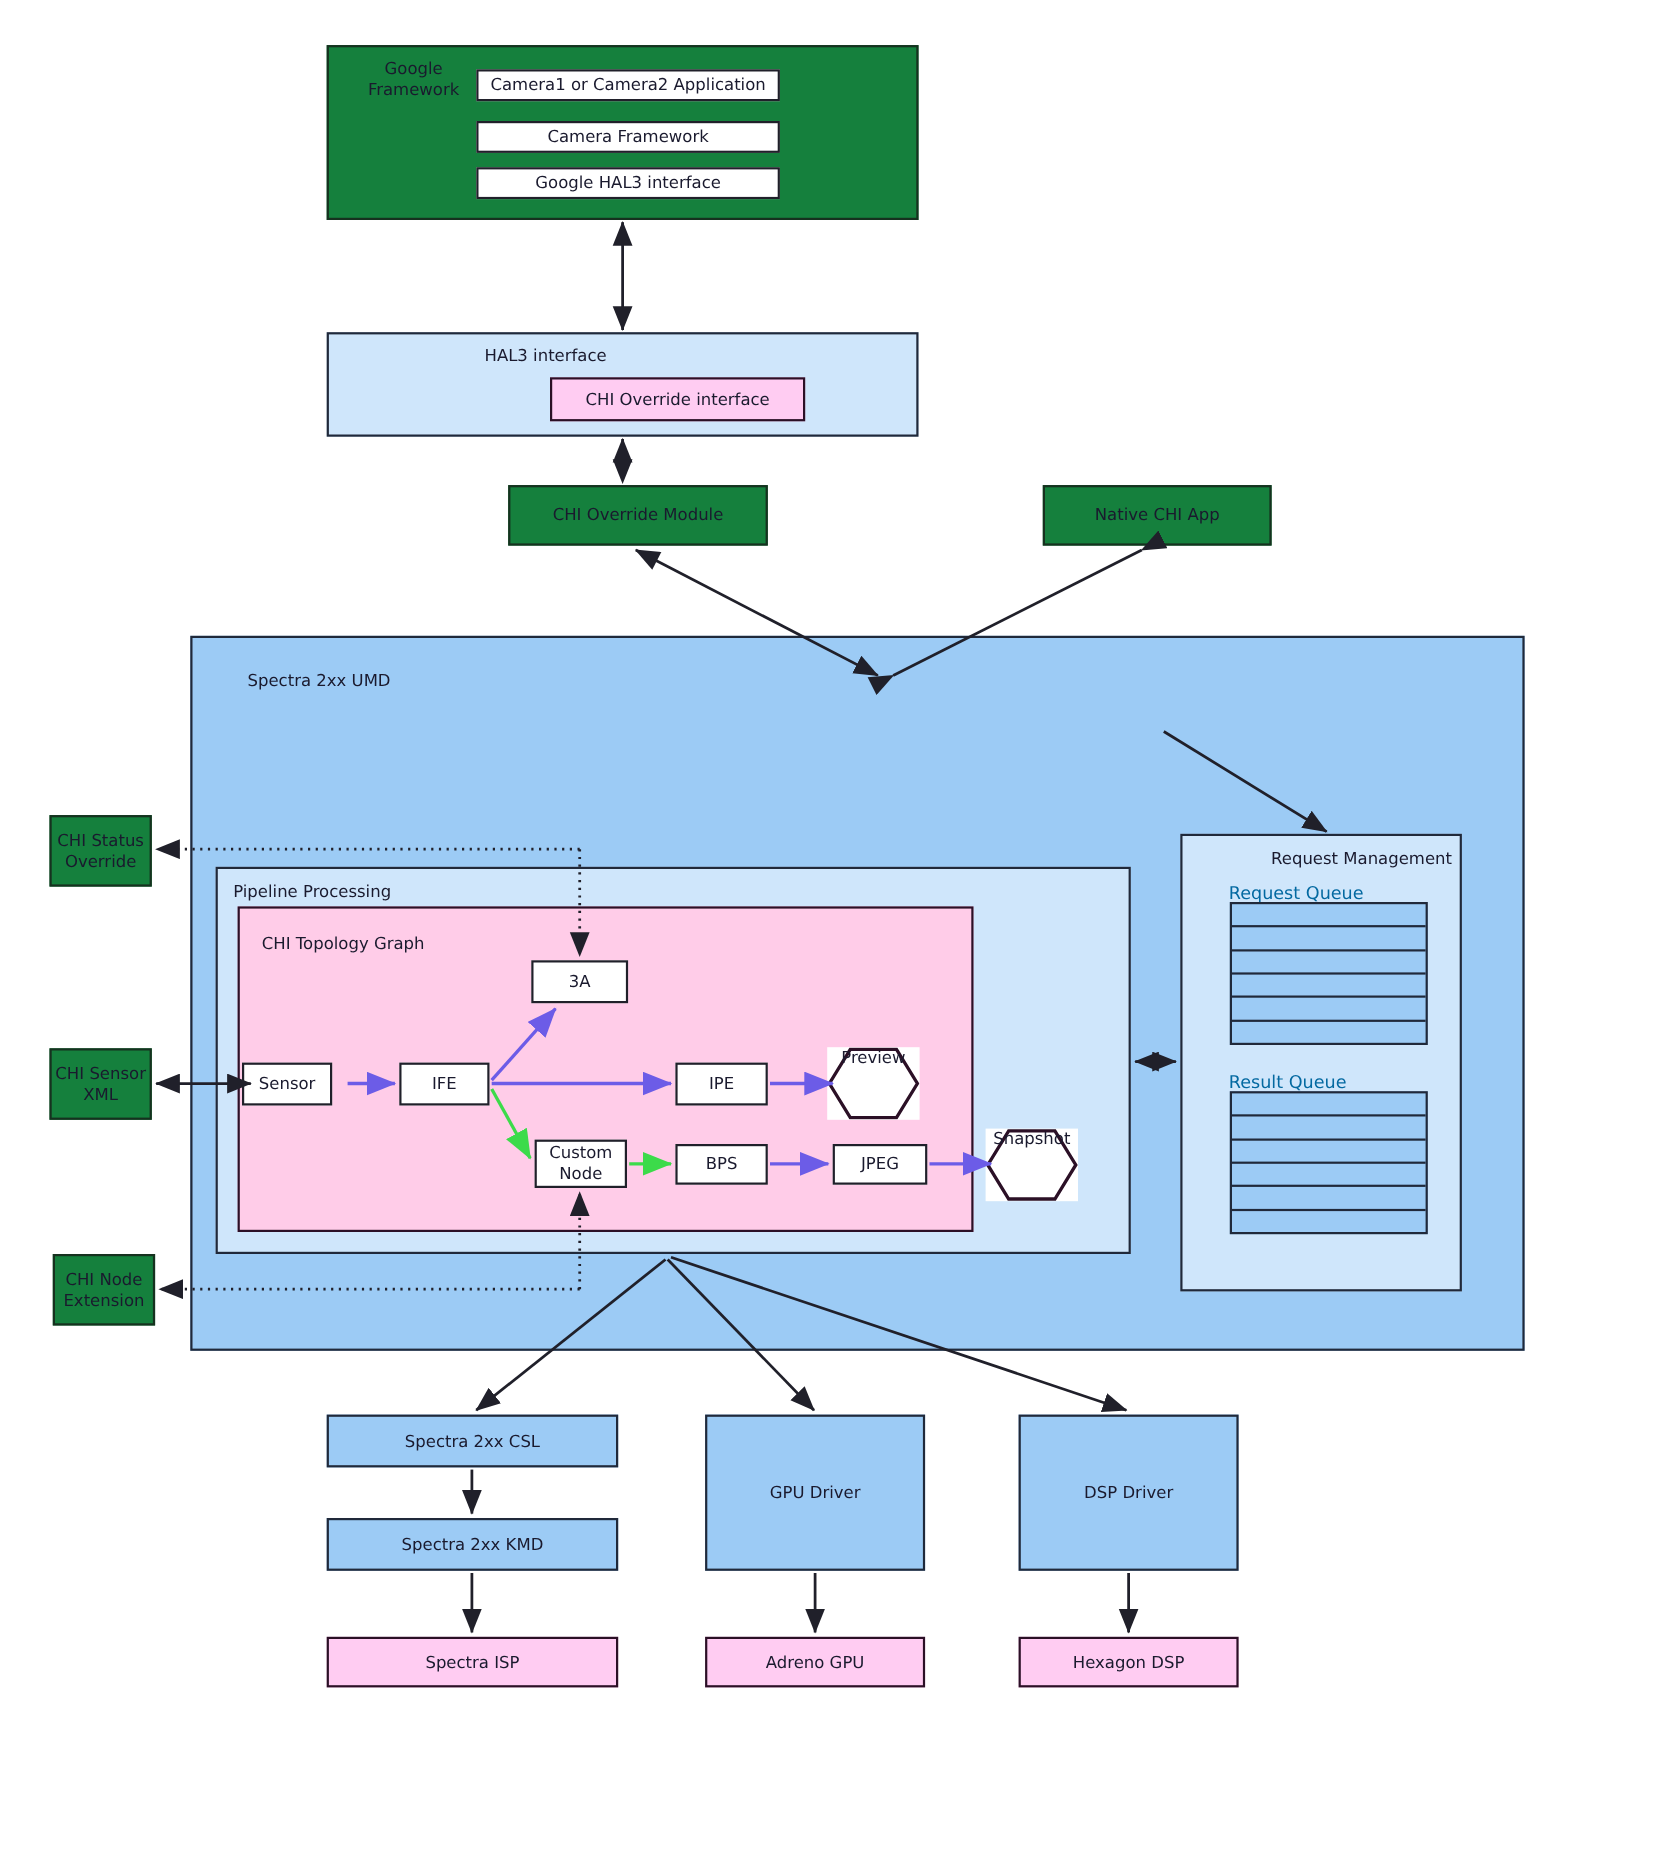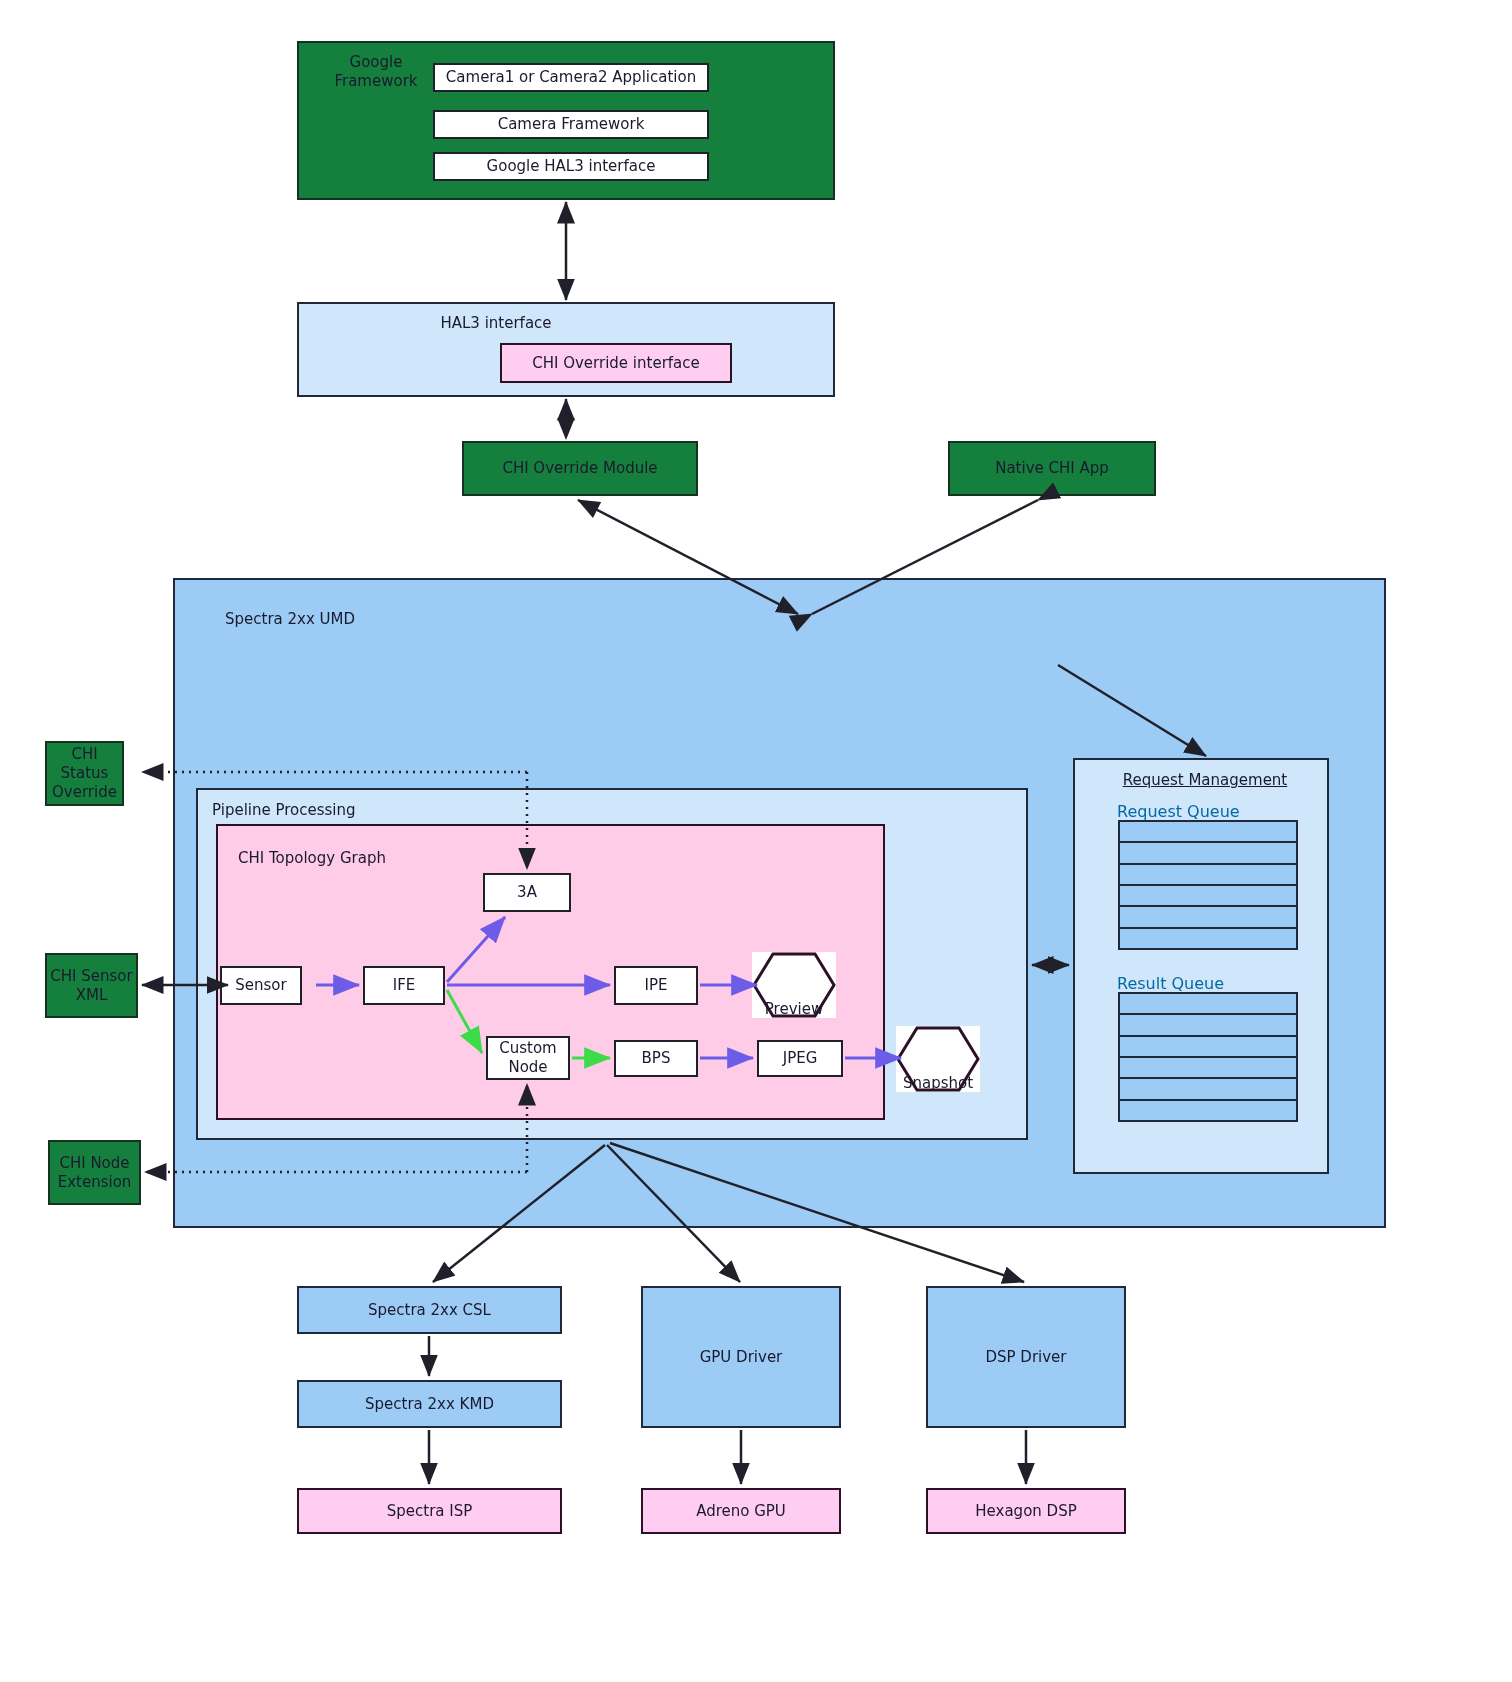"CHI Status" div.box { width: 79px -> 93px }
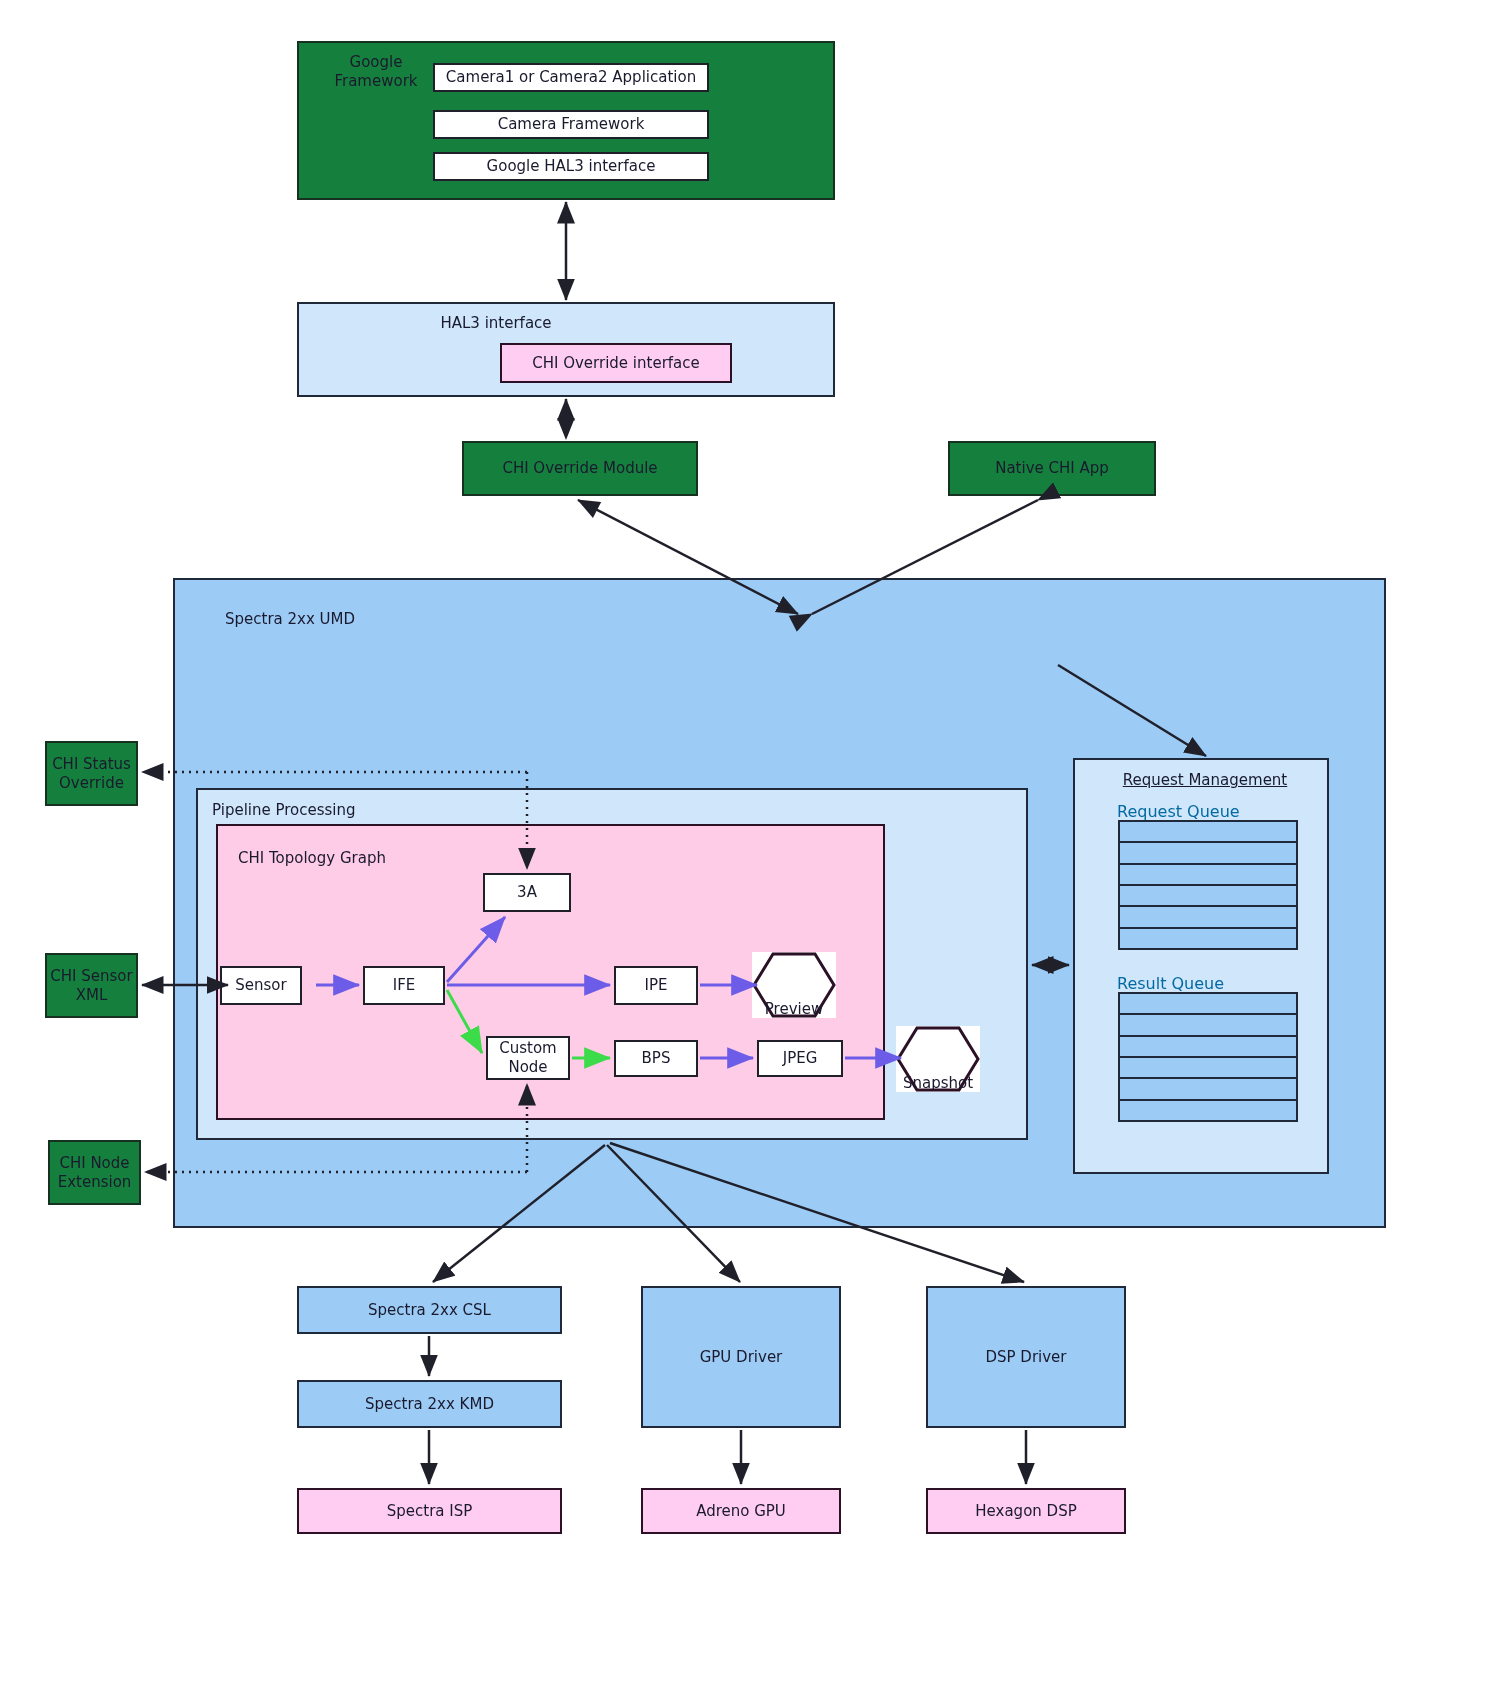"Request Management" div.clabel { text-align: center -> right; text-decoration: underline -> none }
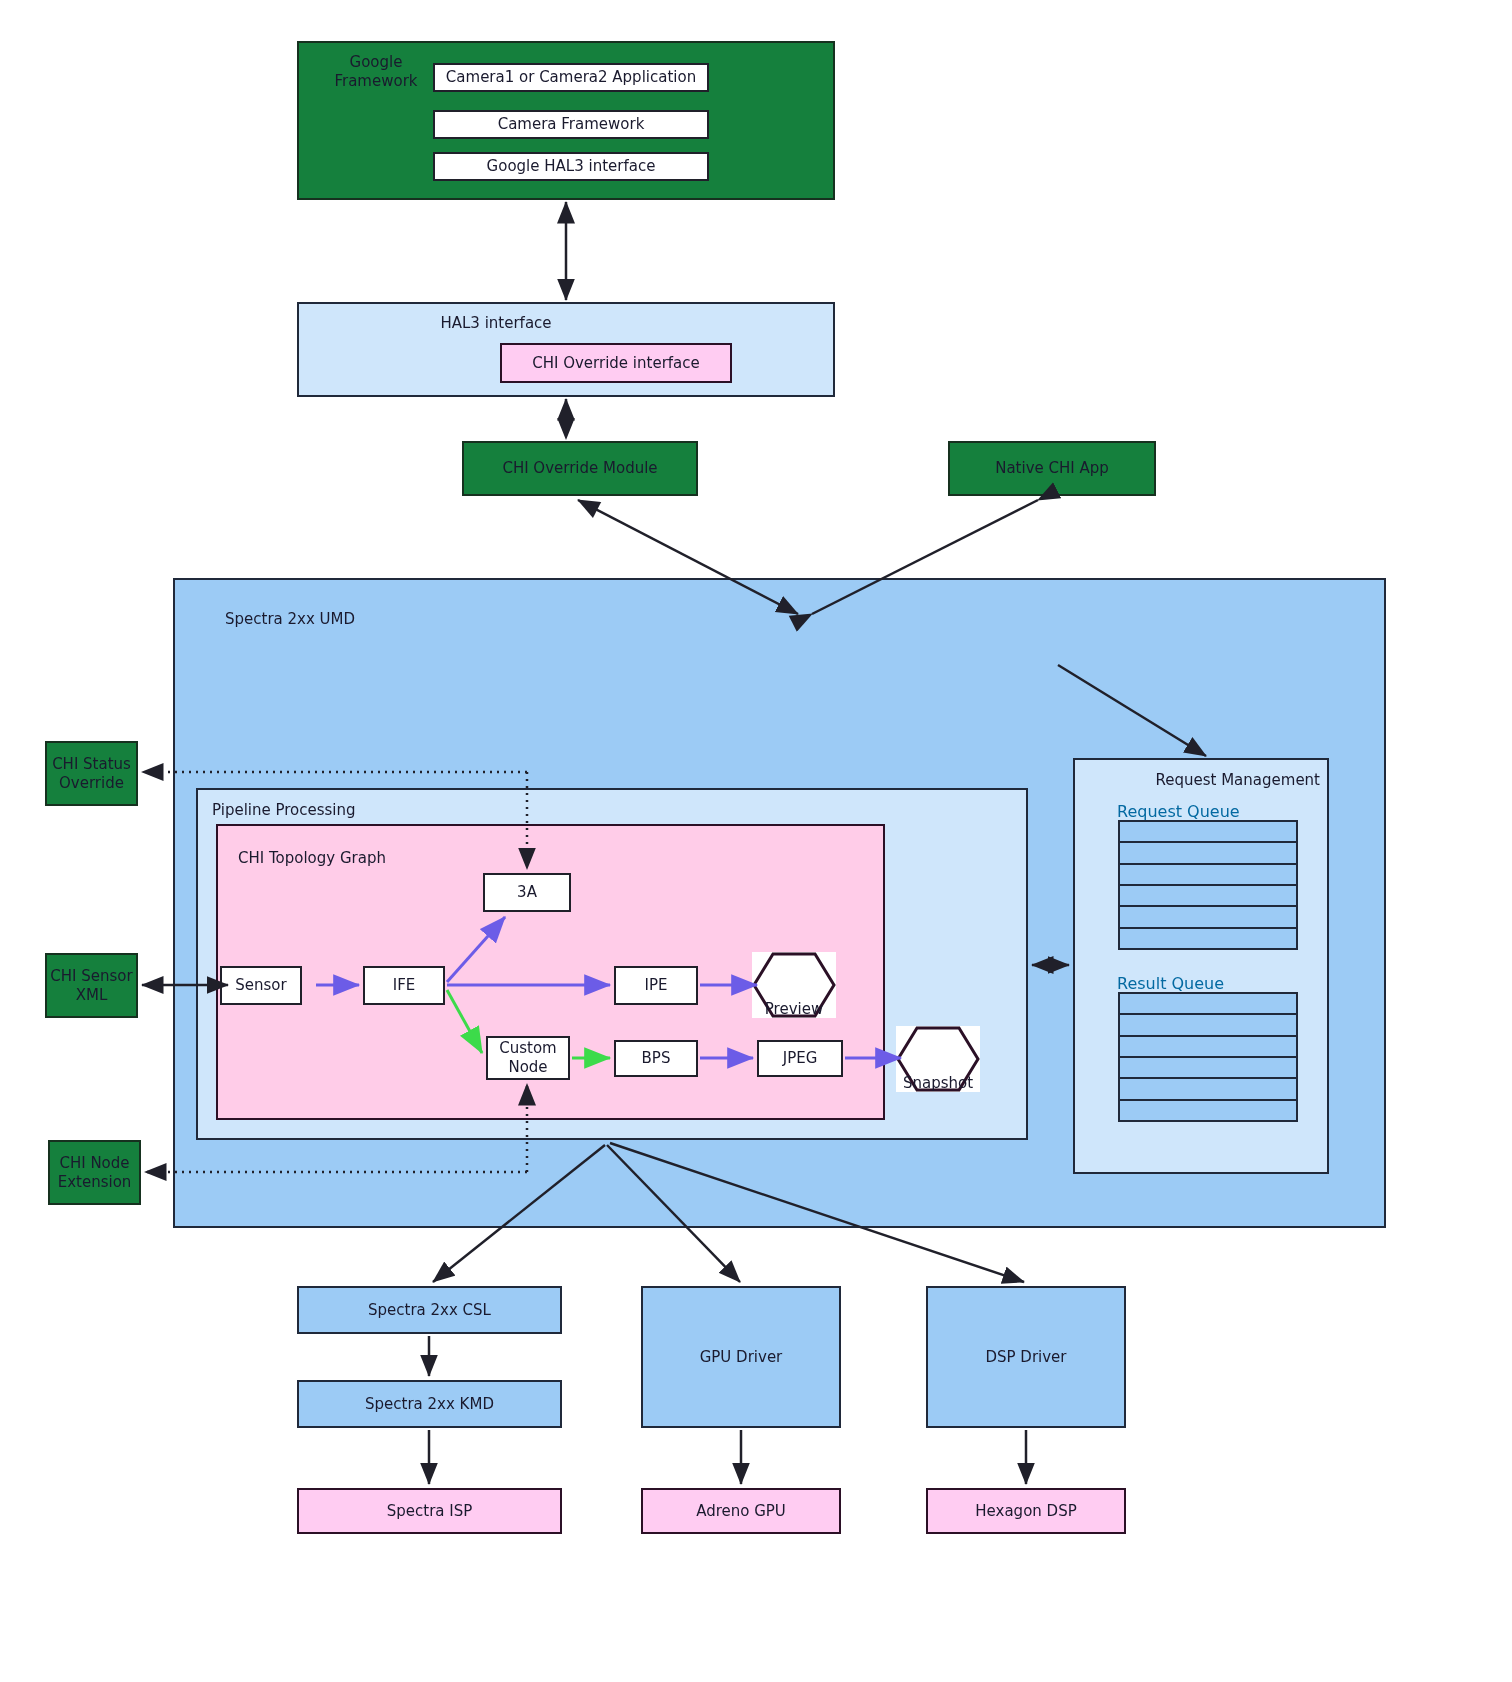"Preview" .hex { align-items: flex-end -> flex-start }
